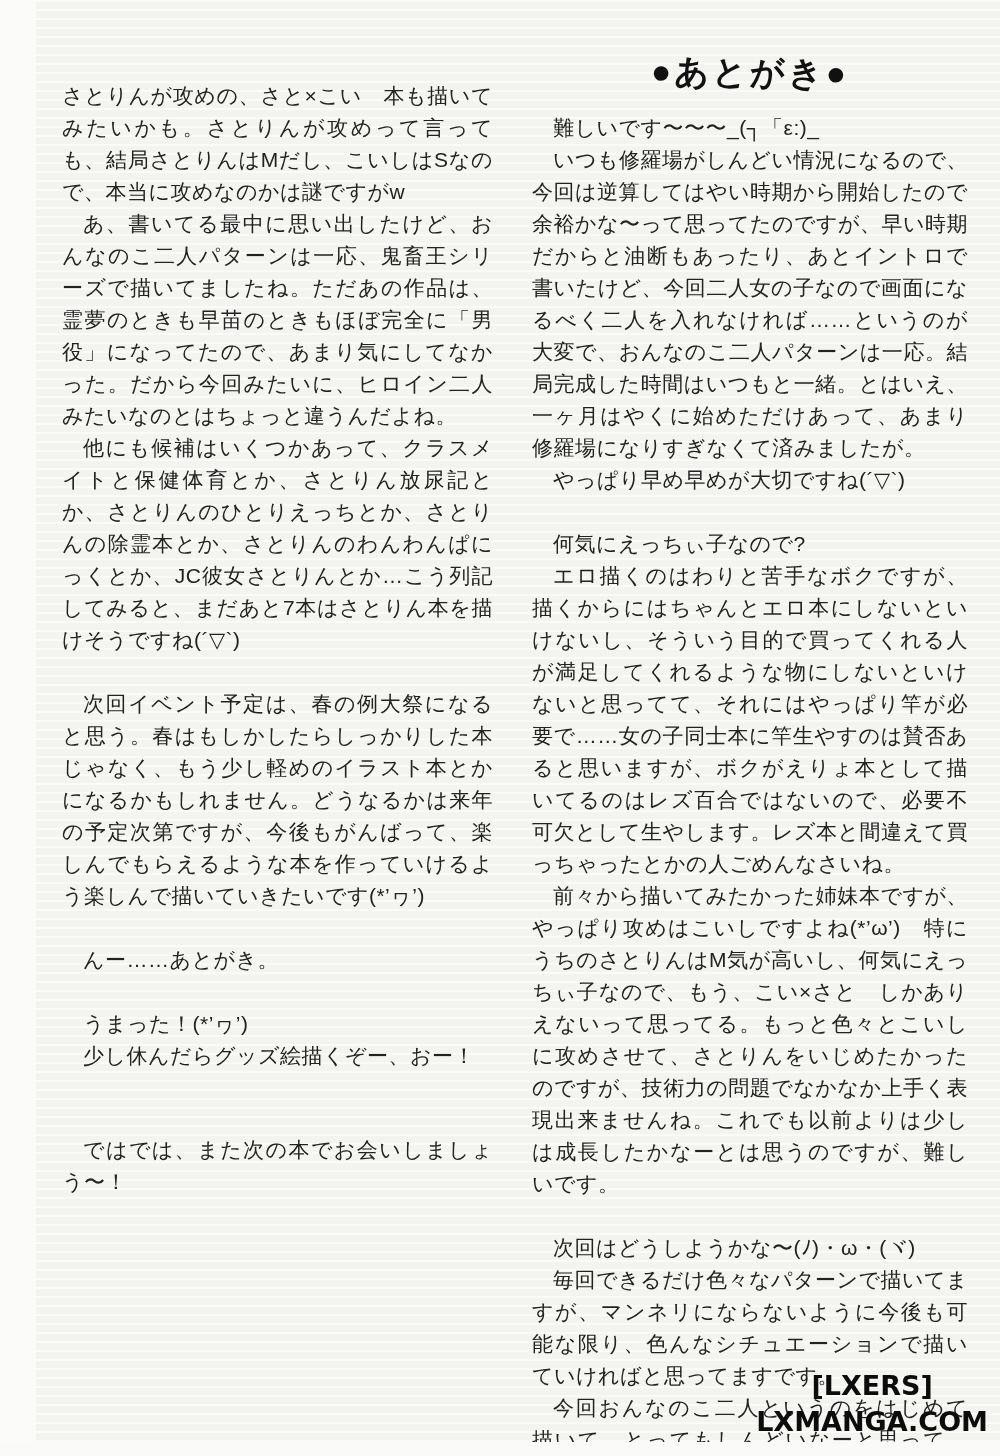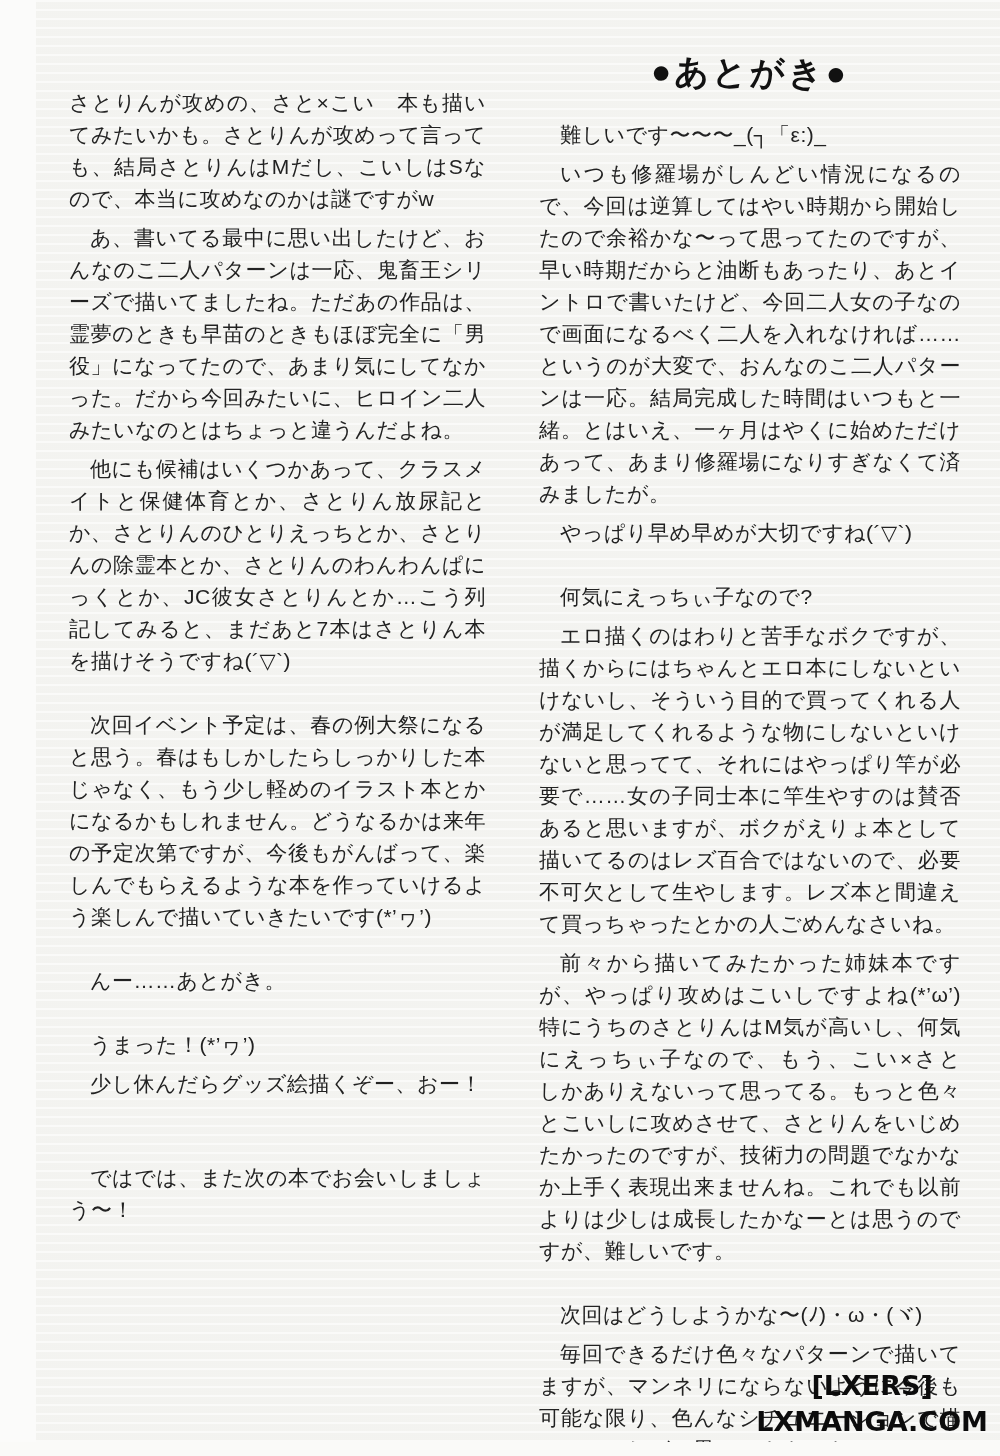"さとりんが攻めの、さと×こい" .para { margin: 7px -> 0 }
